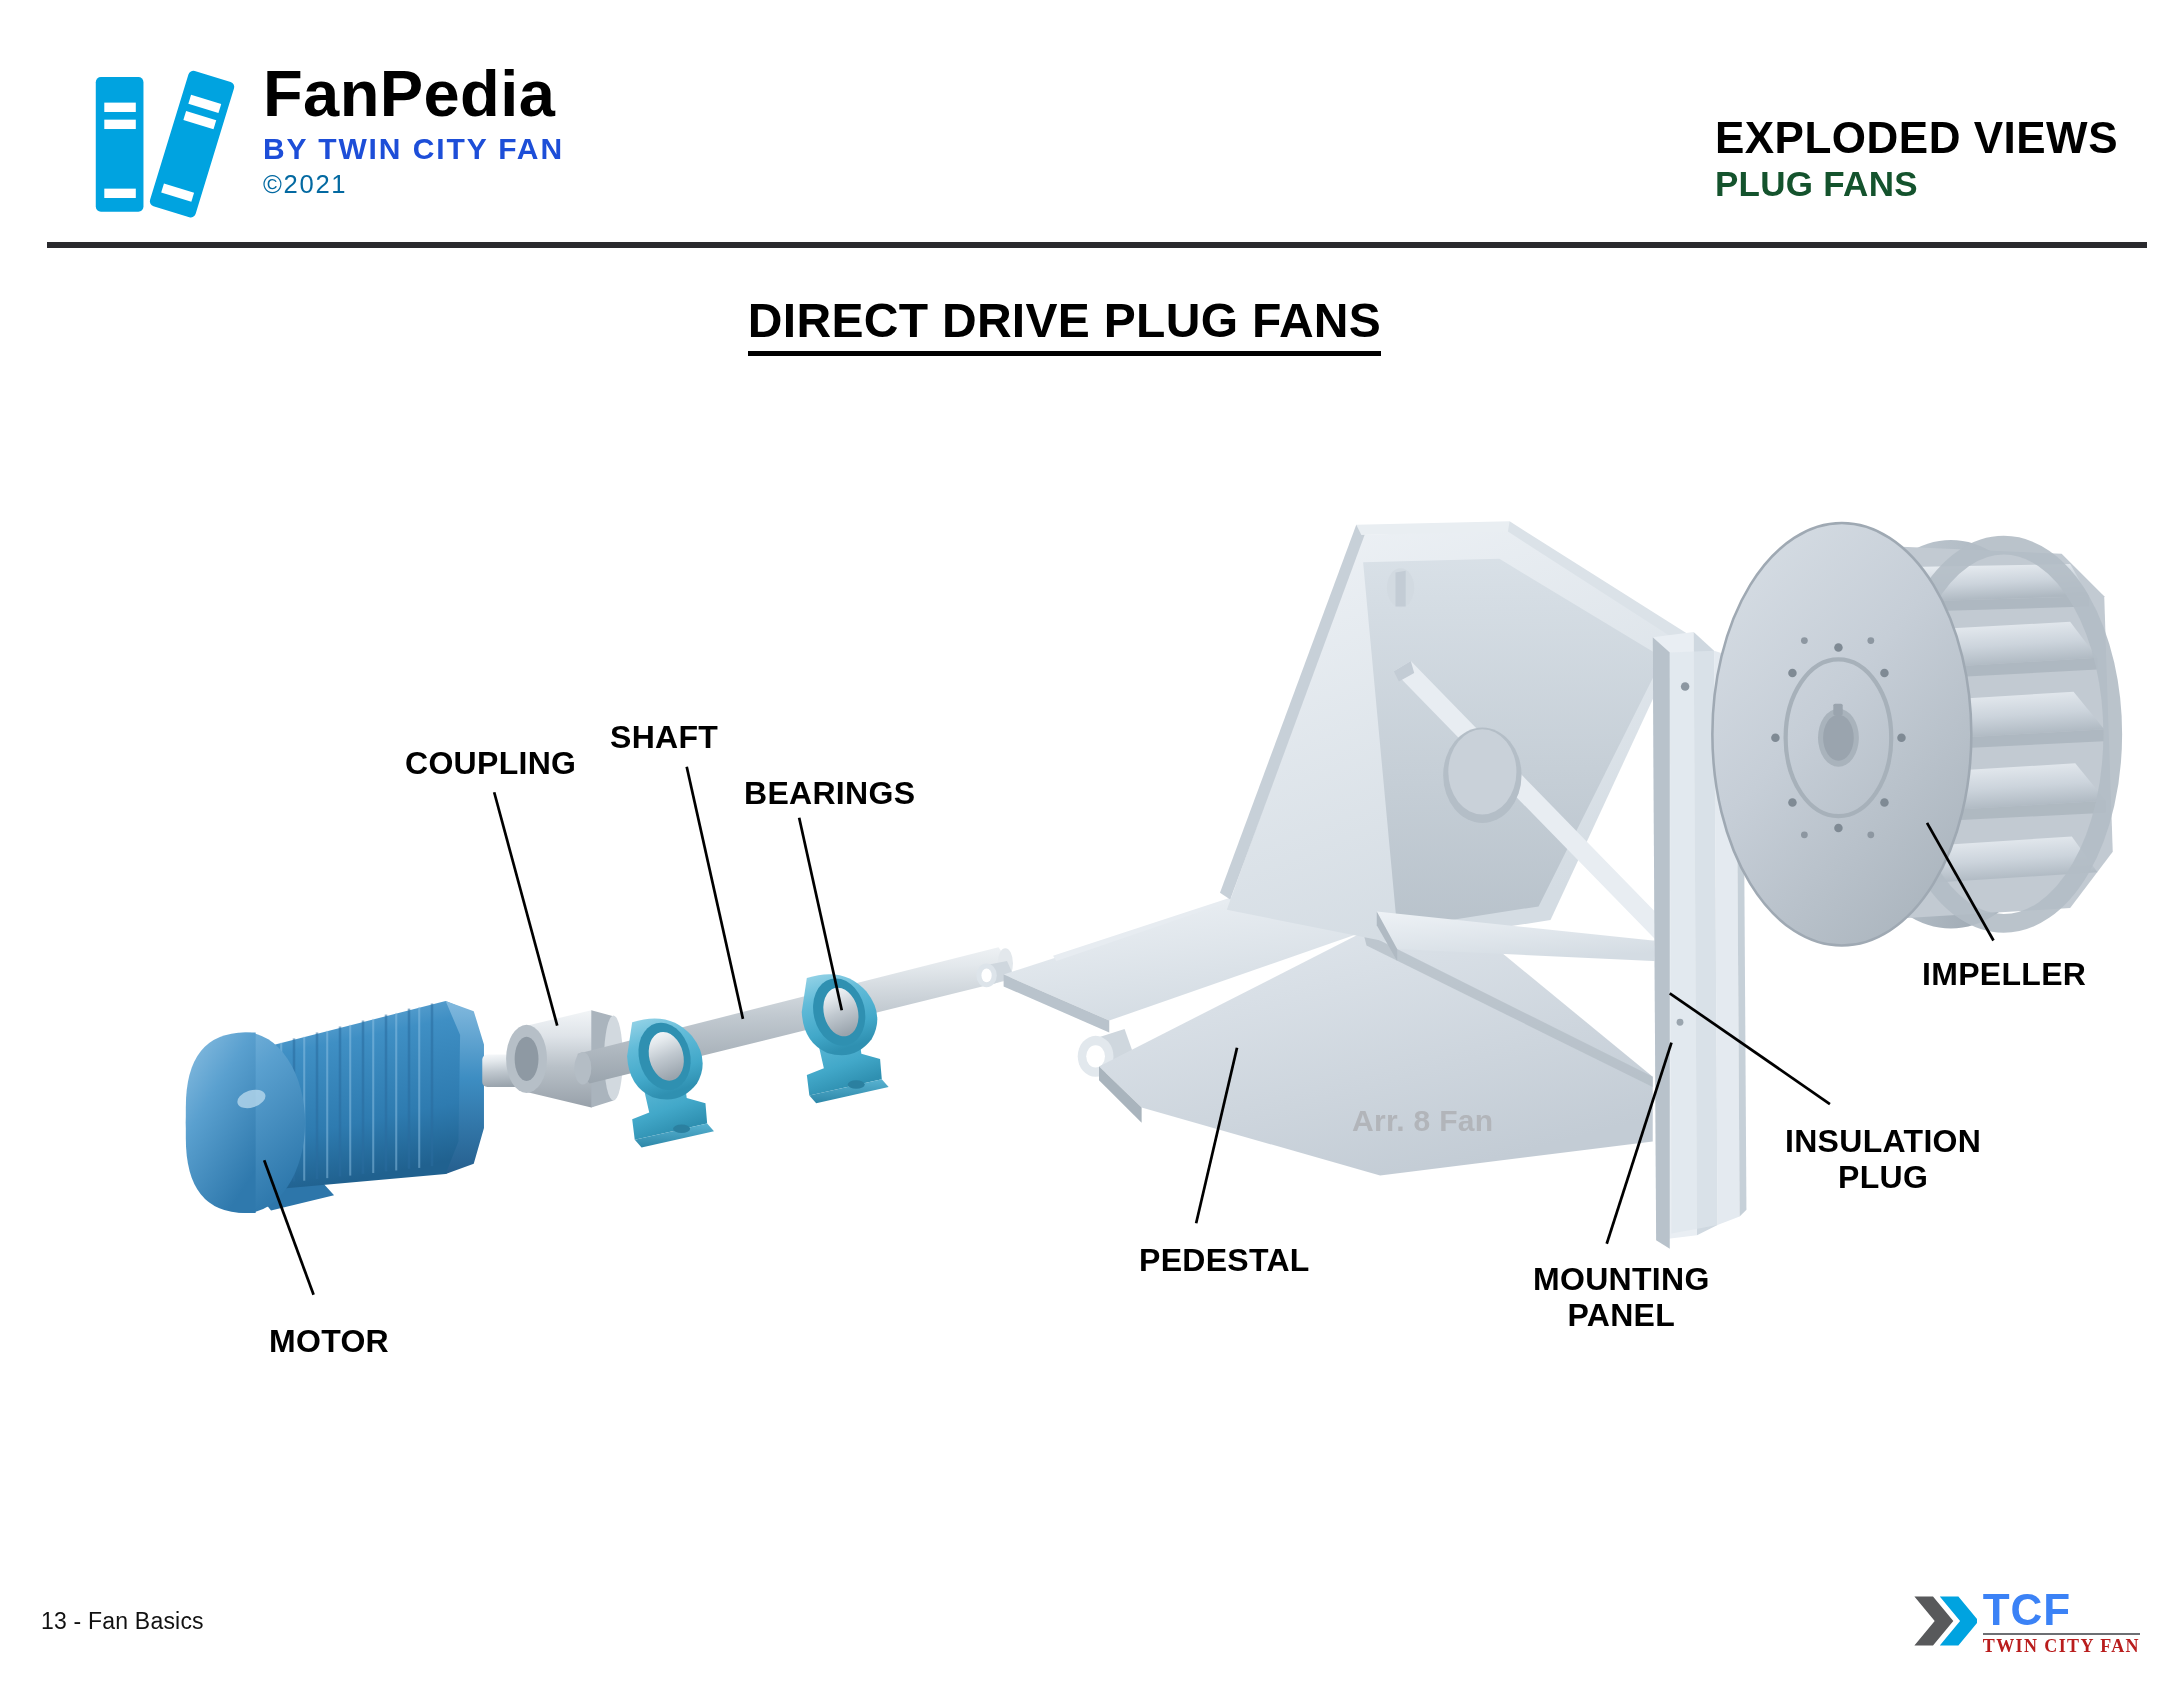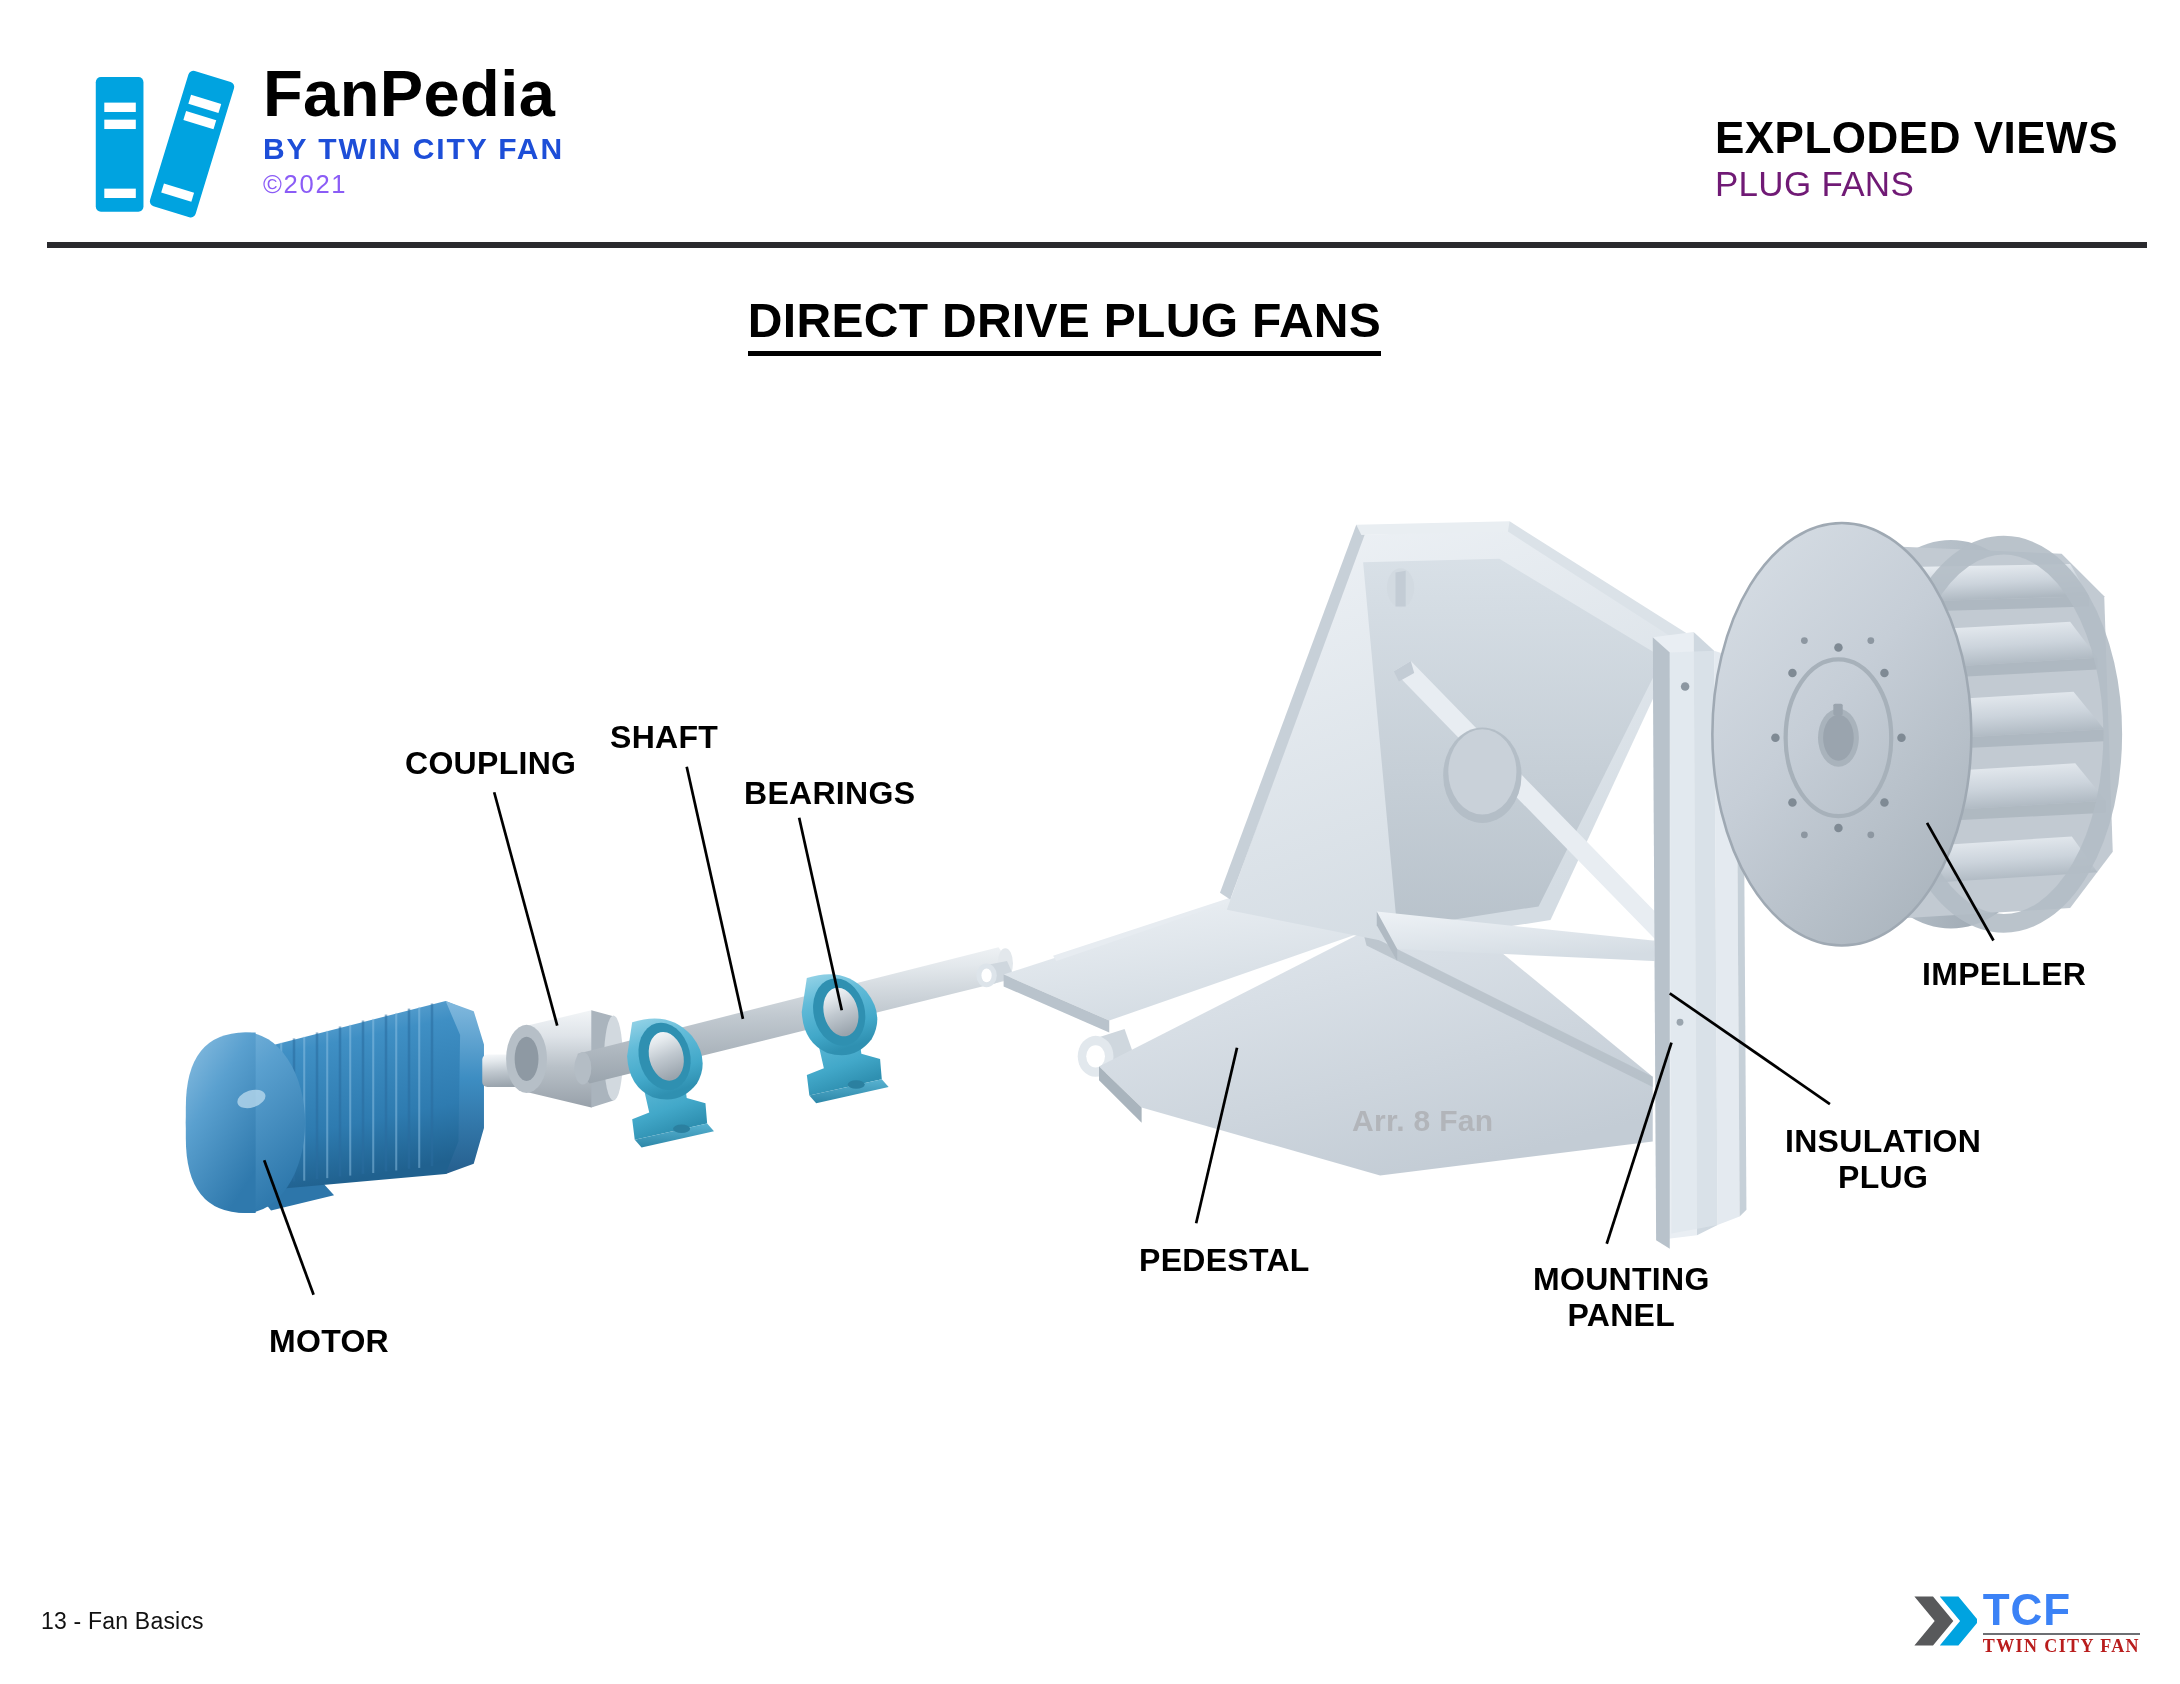"©2021" #brand-copyright { color: #8b5cf6 -> #0369a1 }
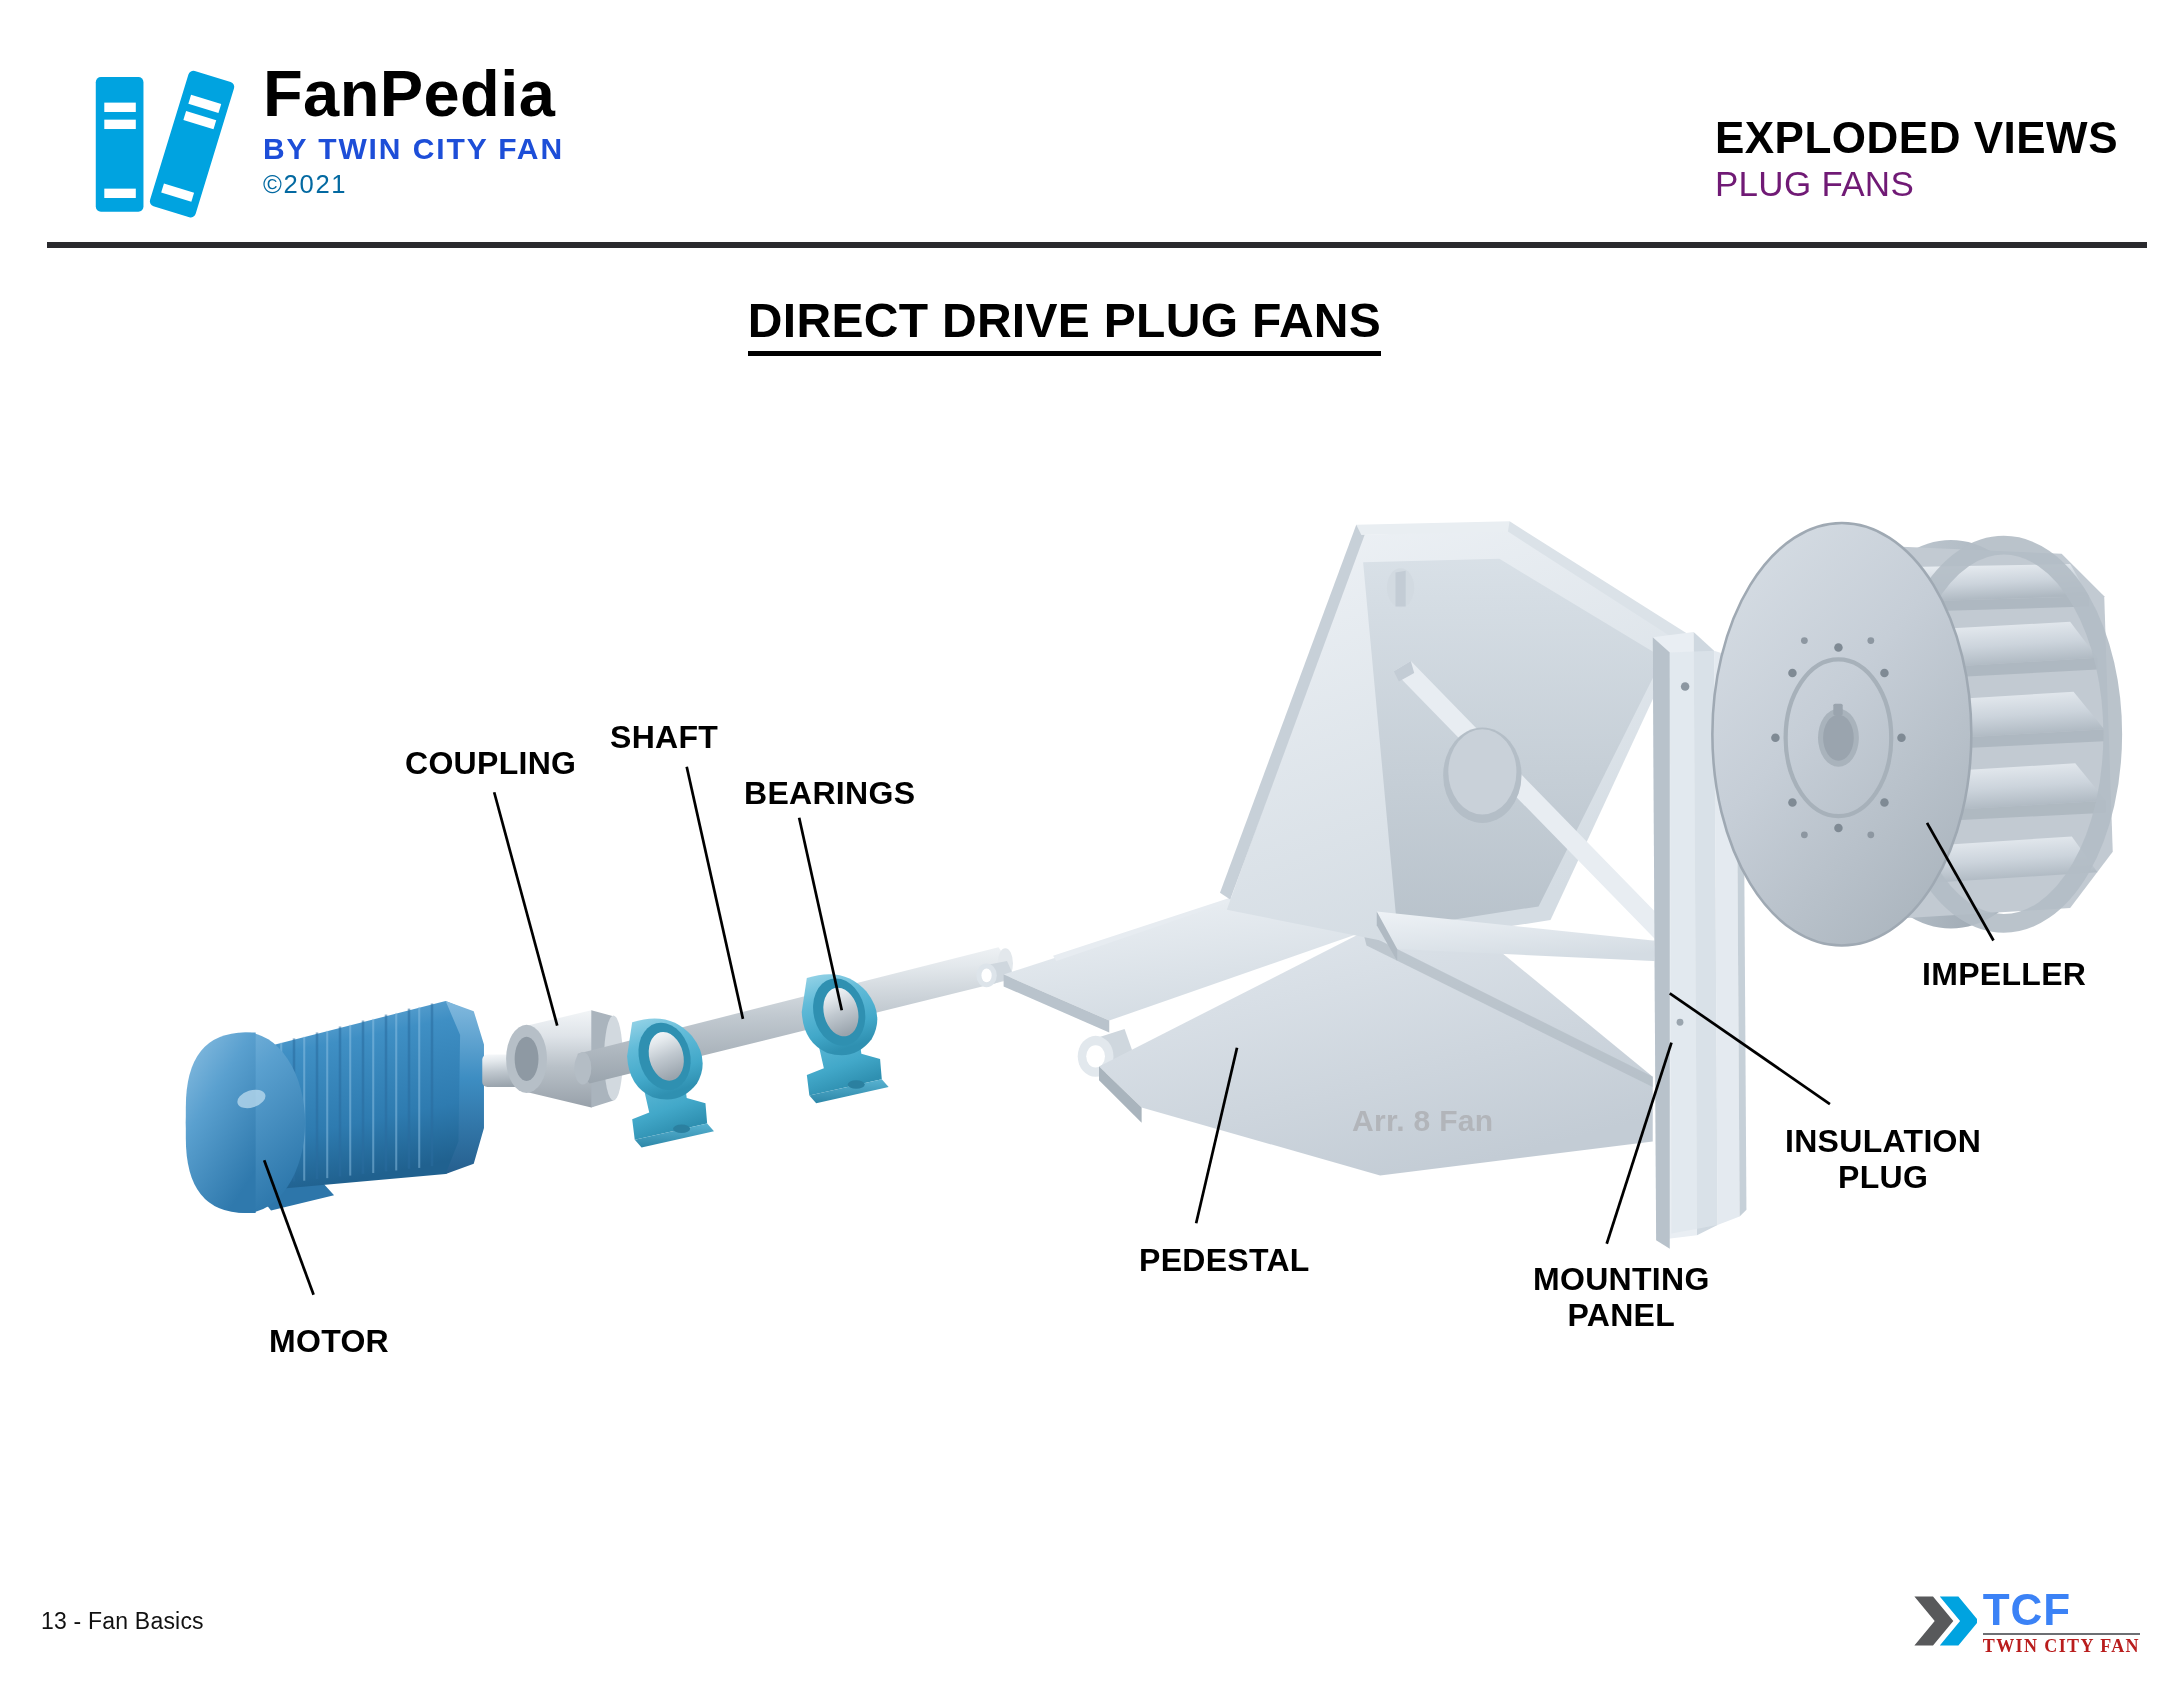"PLUG FANS" #header-title-sub { color: #701a75 -> #14532d; font-weight: 400 -> 700 }
